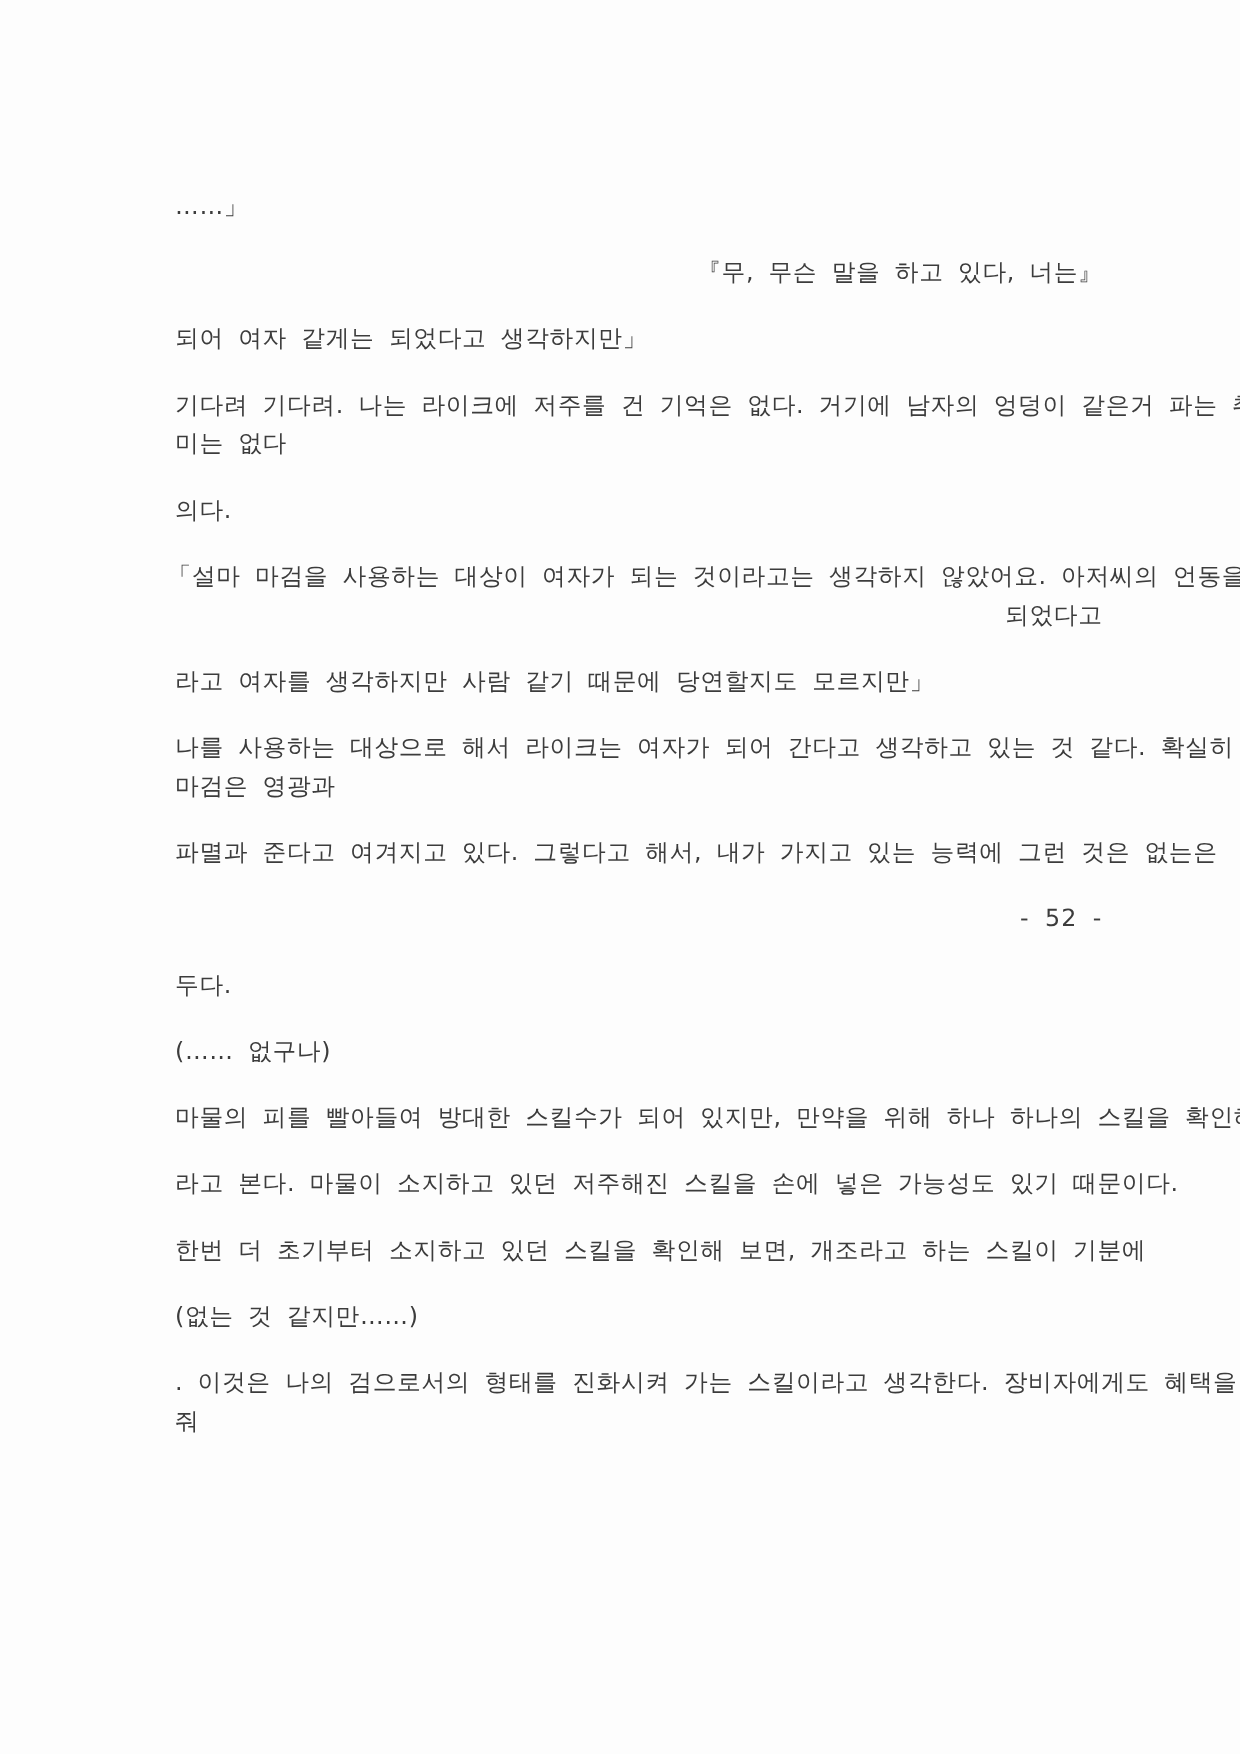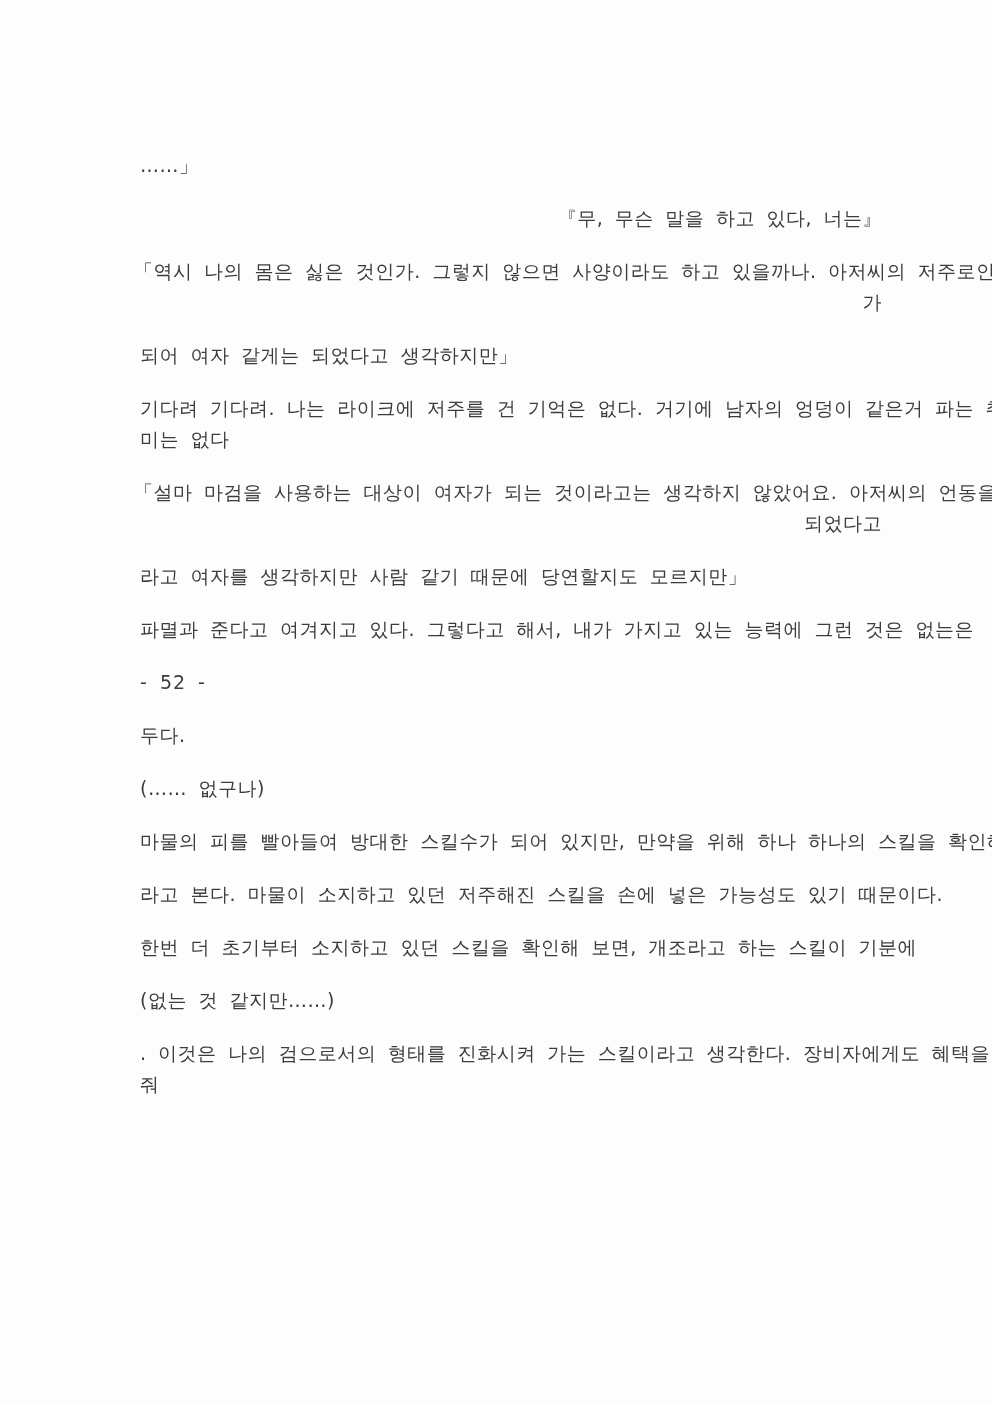"「역시 나의 몸은 싫은 것인가." p.para { html: <p> <span>「역시 나의 몸은 싫은 것인가. 그렇지 않으면 사양이라도 하고 있을까나. 아저씨의 저주로인</span> <span>가</span> </p> -> none }
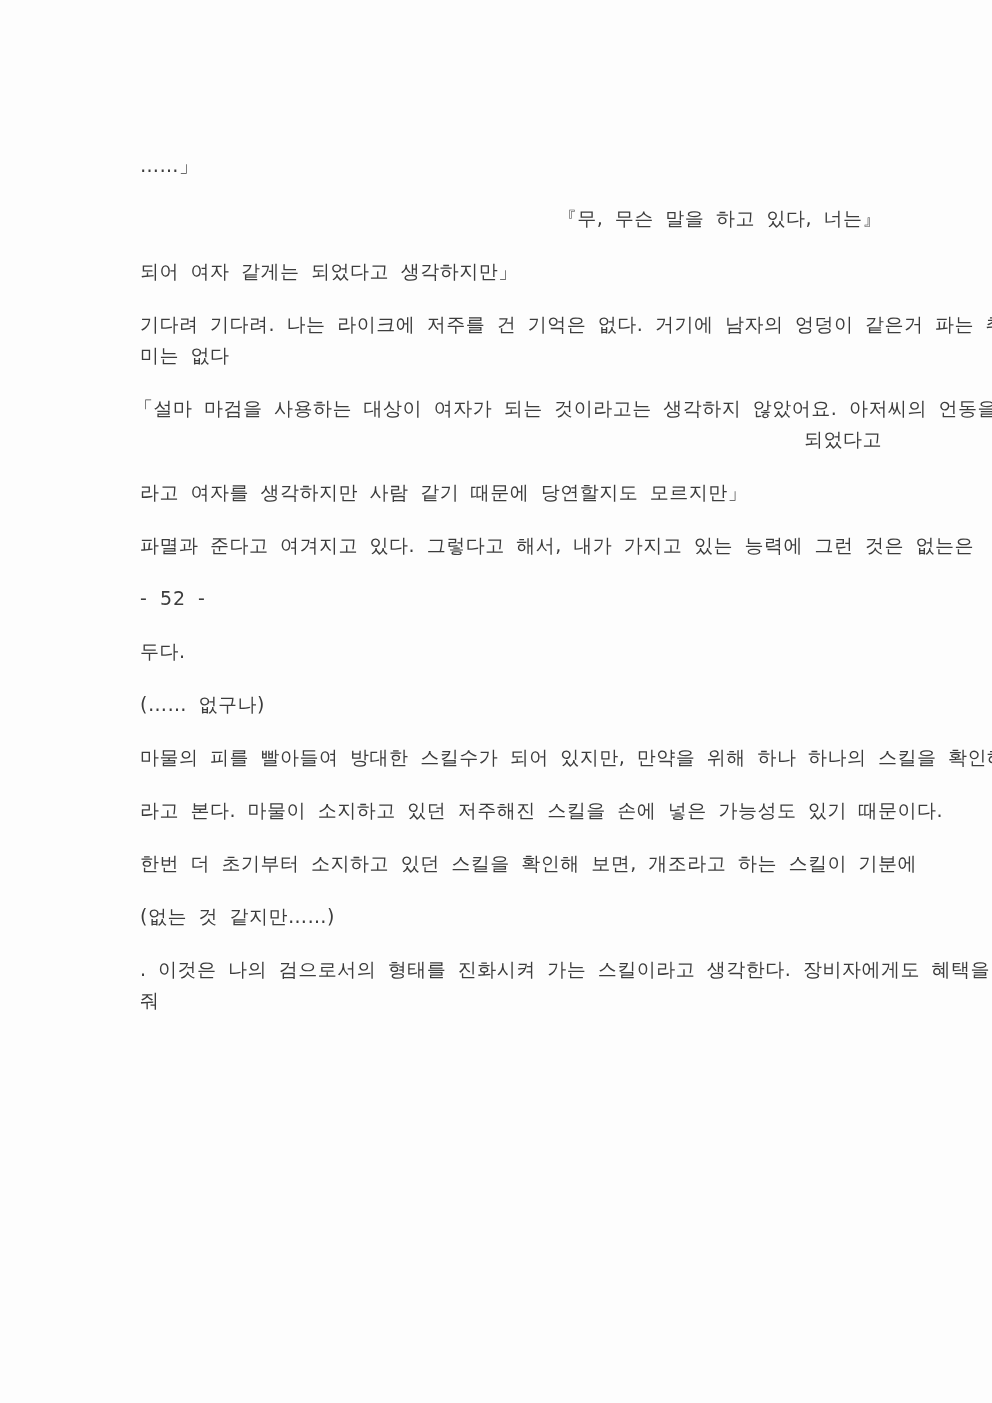"의다." p.para { html: none -> <p> <span>의다.</span> </p> }
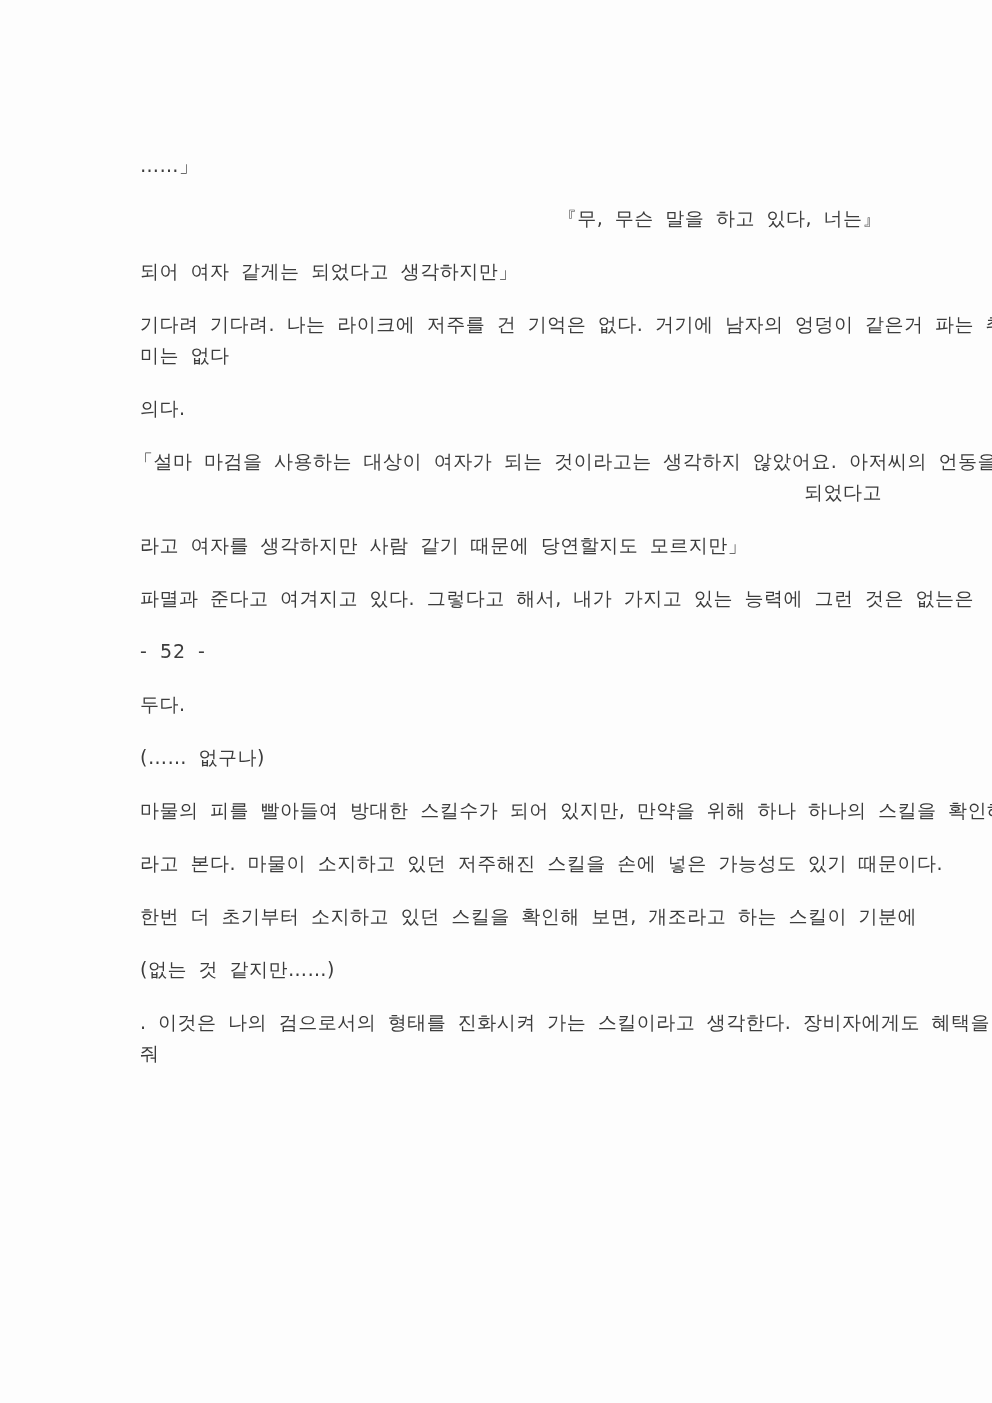"나를 사용하는 대상으로 해서 라이크는" p.para { html: none -> <p> <span>나를 사용하는 대상으로 해서 라이크는 여자가 되어 간다고 생각하고 있는 것 같다. 확실히</span> <span>마검은 영광과</span> </p> }
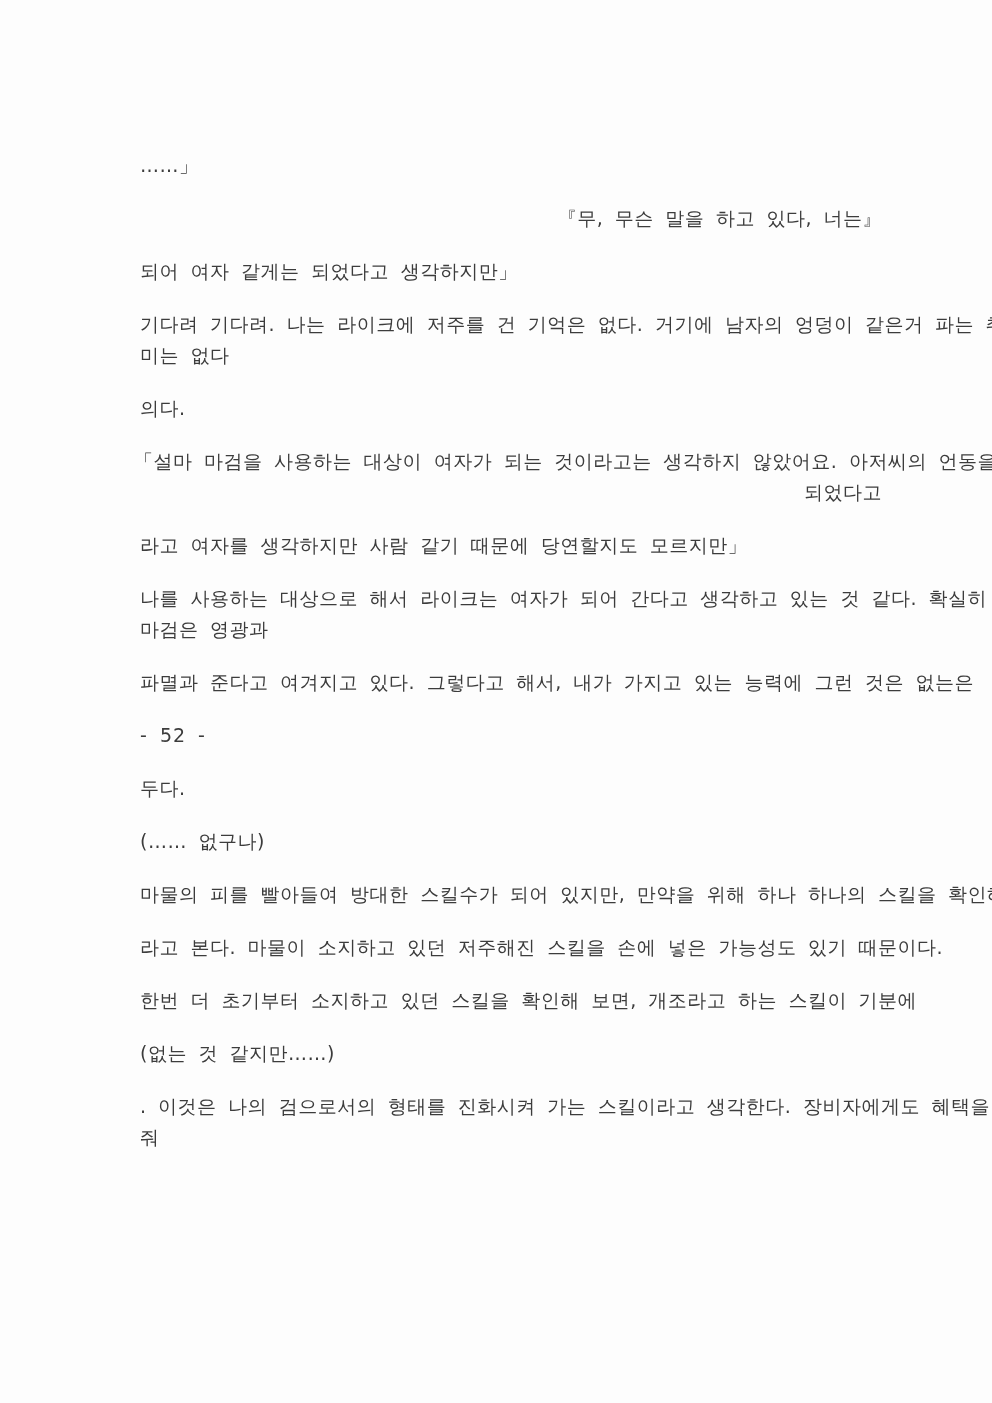"- 52 -" .page-number-para { text-align: none -> right }
